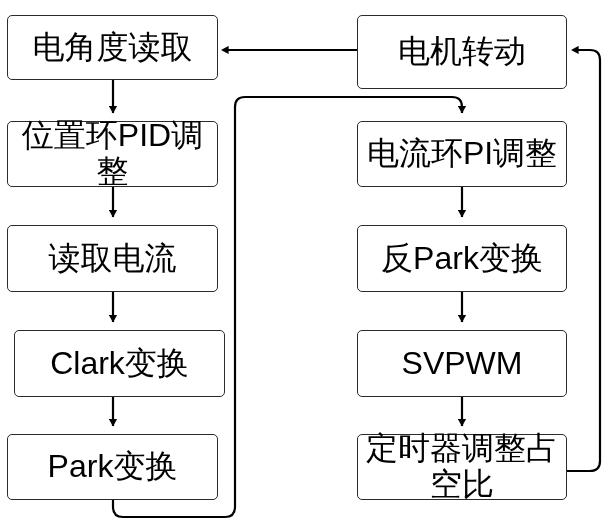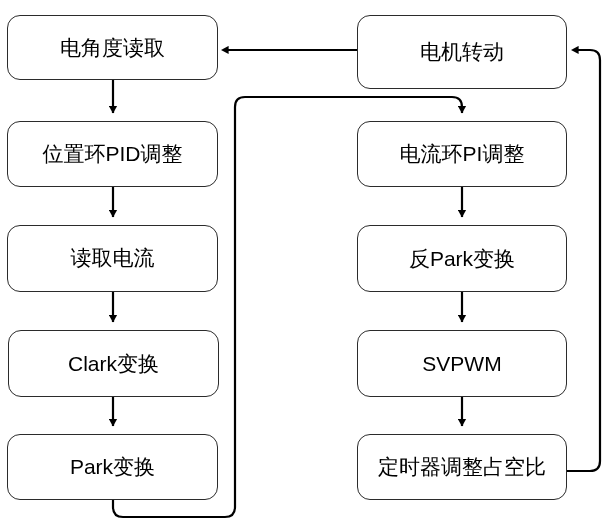"电角度读取" .node { border-radius: 13px -> 5px; font-size: 21px -> 32px }
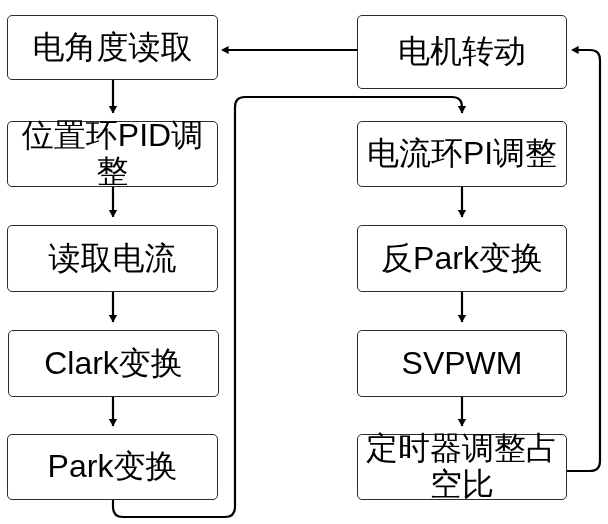"Clark变换" div.node { left: 8px -> 14px }
